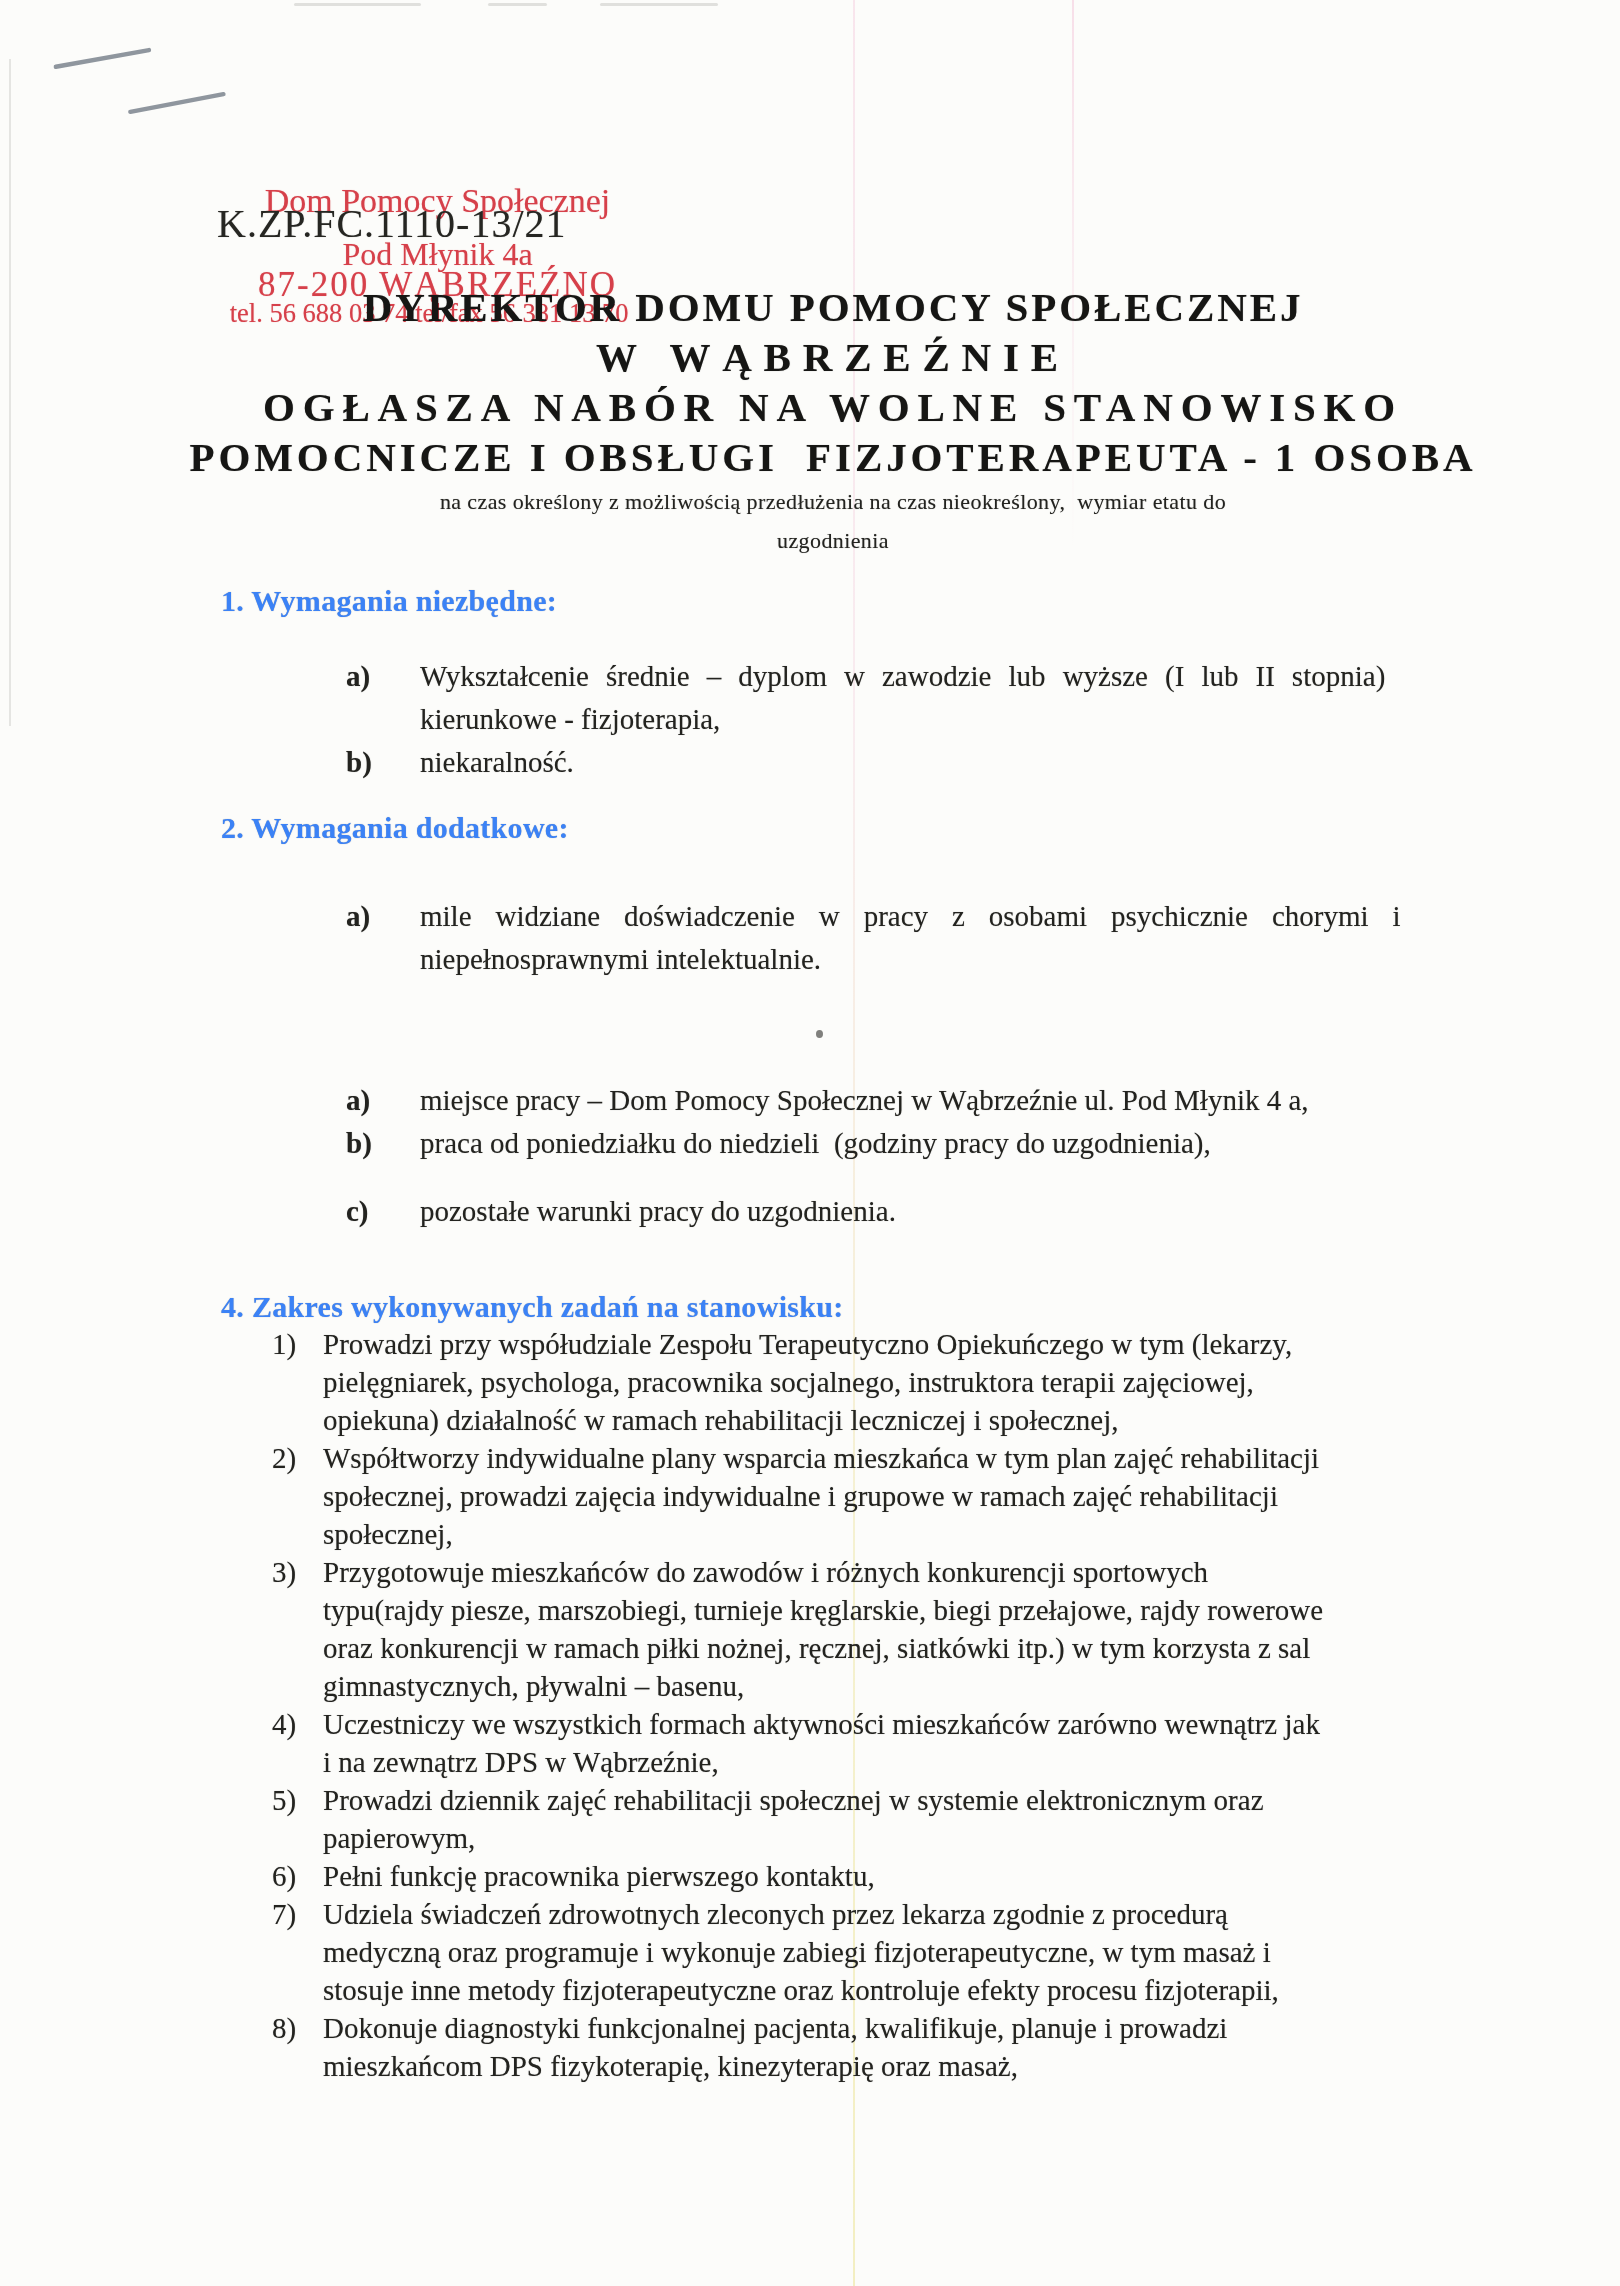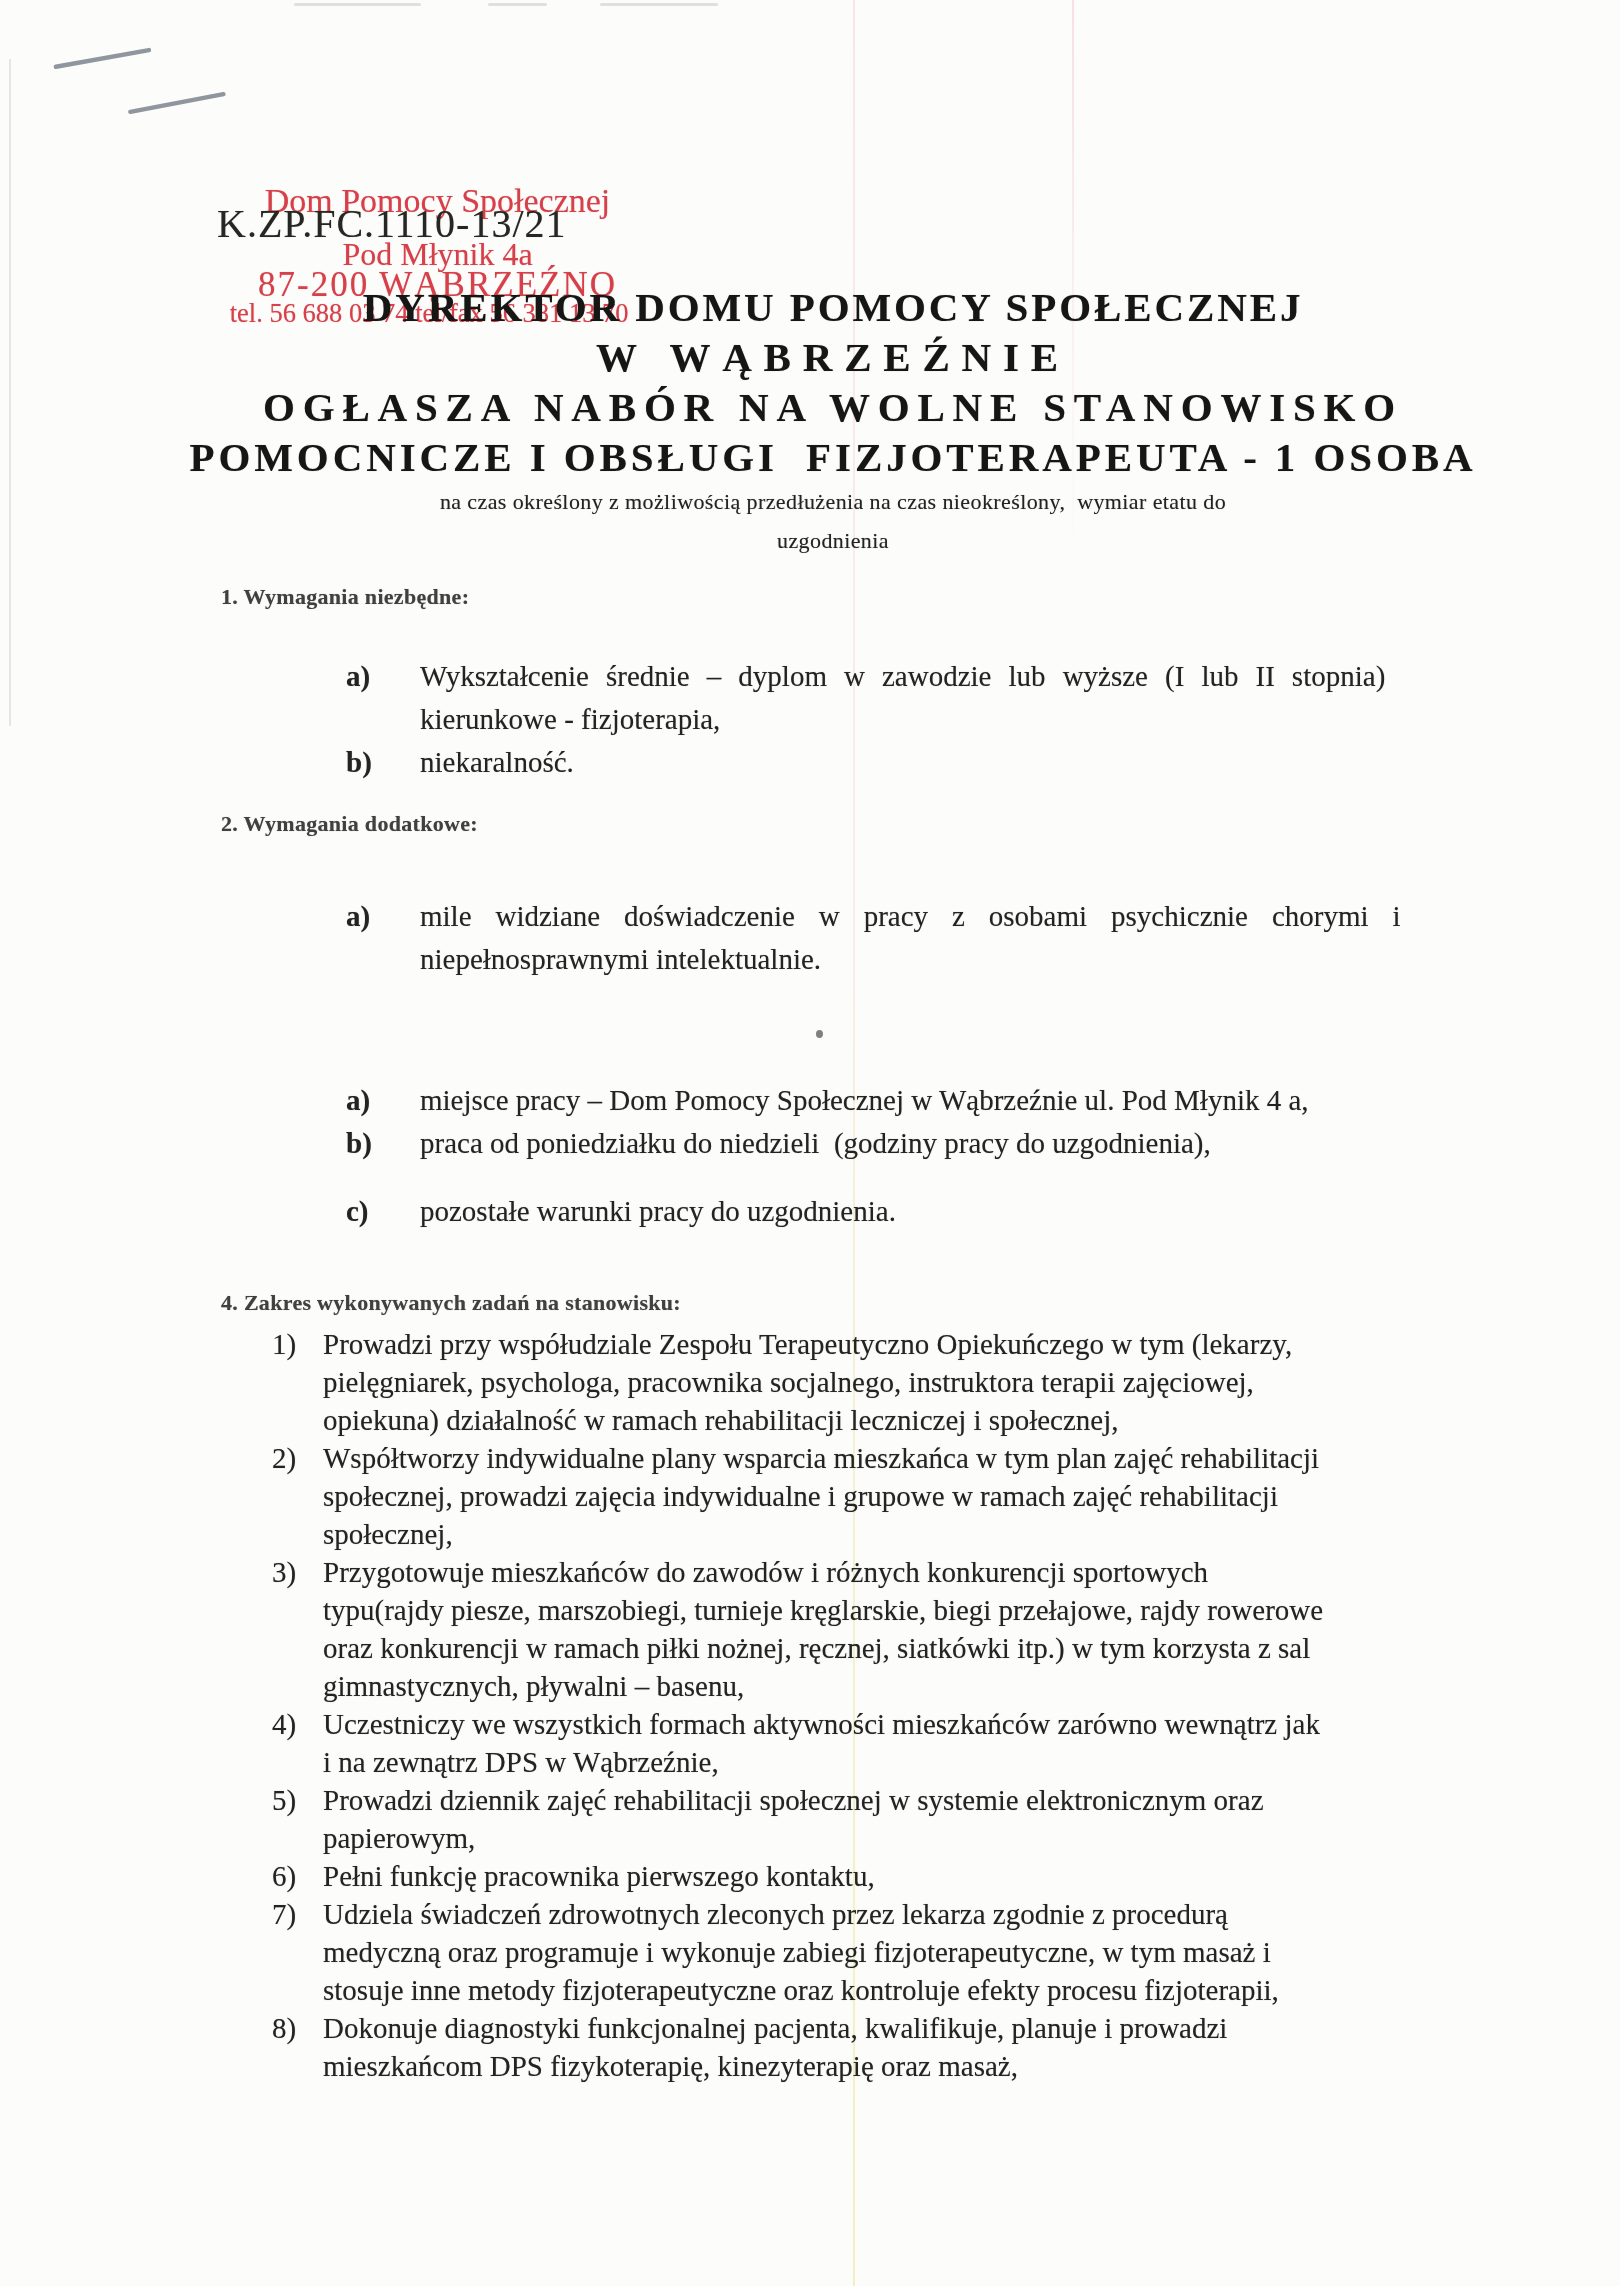"1. Wymagania niezbędne:" .heading { color: #404040 -> #3b82f6; font-size: 22px -> 30px }
